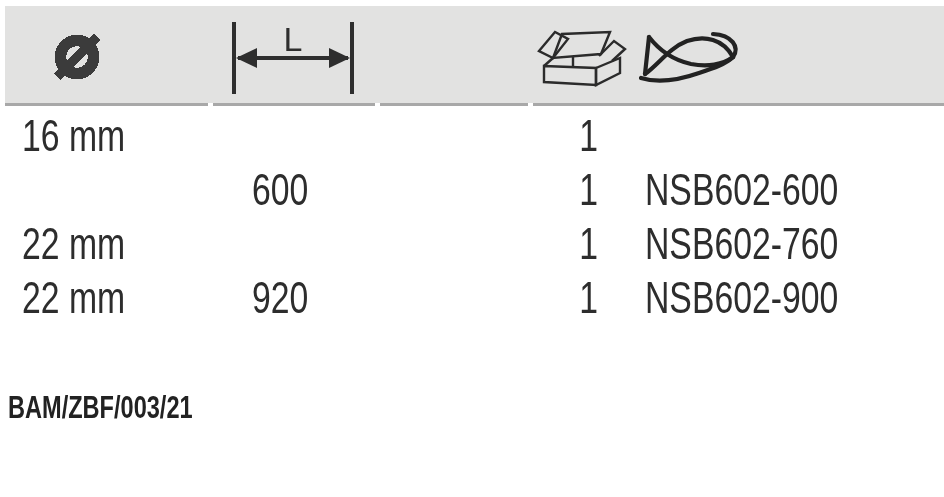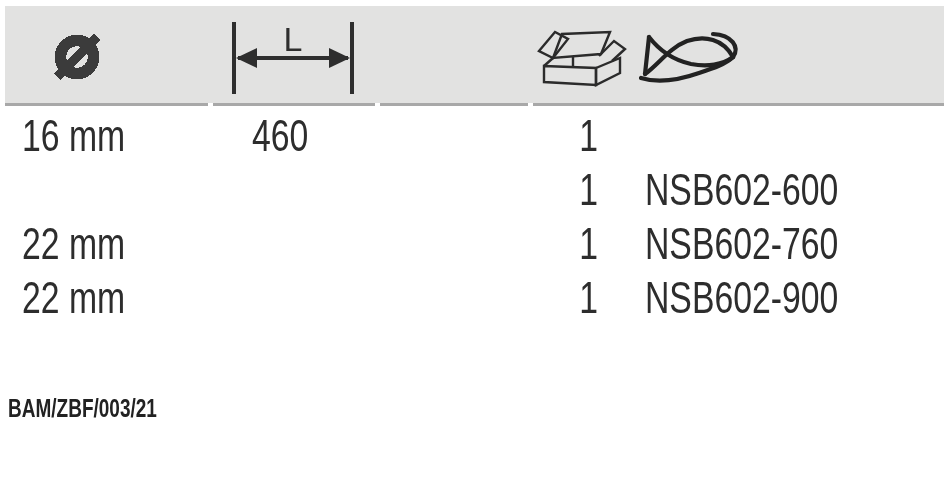"460" div.cell { html: <div><span>460</span></div> -> none }
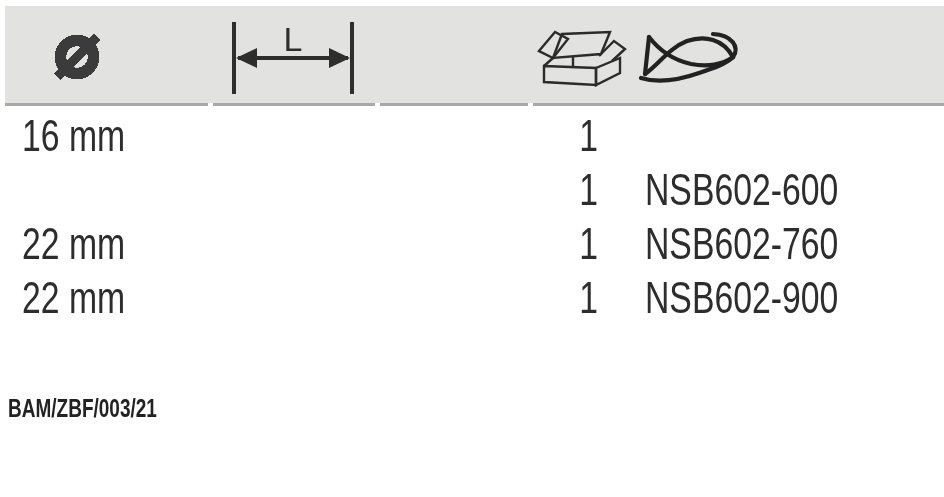"600" div.cell { html: none -> <div><span>600</span></div> }
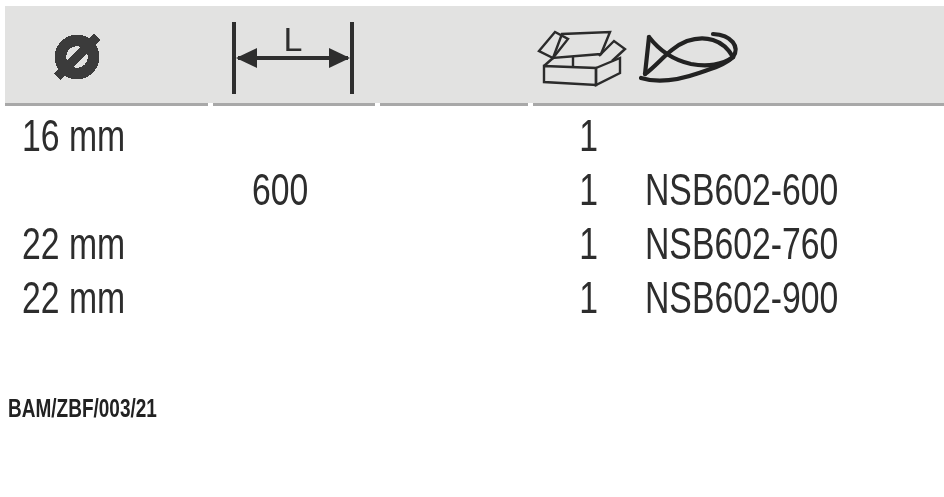"920" div.cell { html: none -> <div><span>920</span></div> }
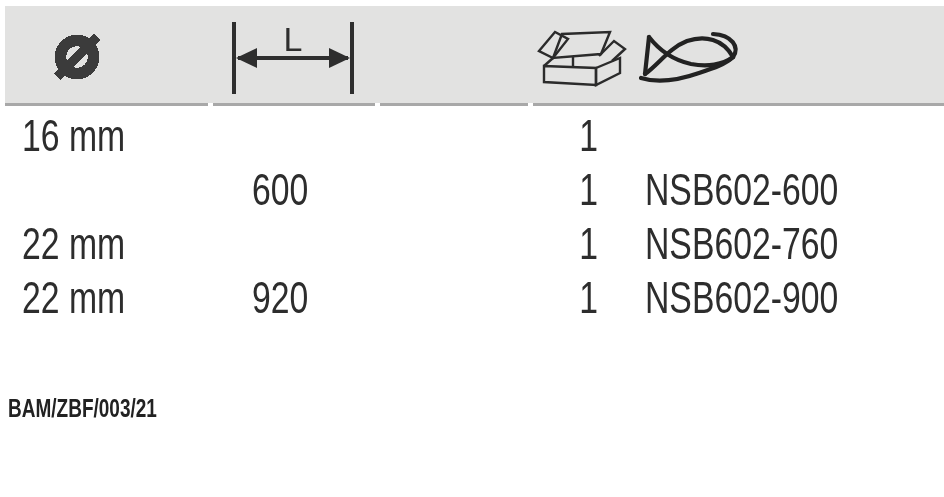"BAM/ZBF/003/21" .footer-ref { font-size: 25px -> 31px }
